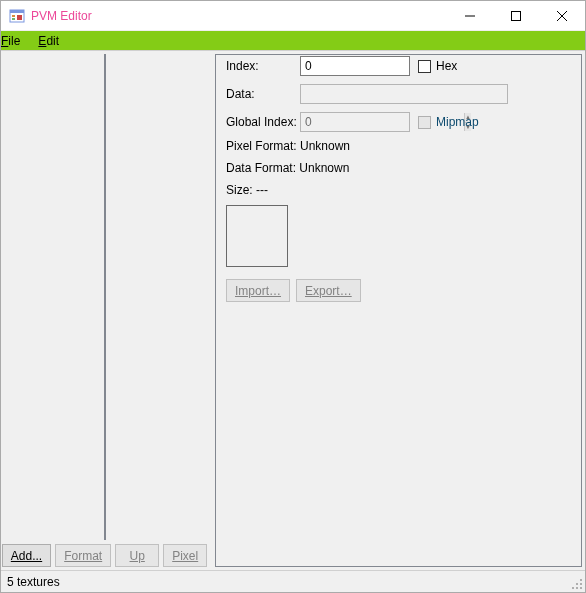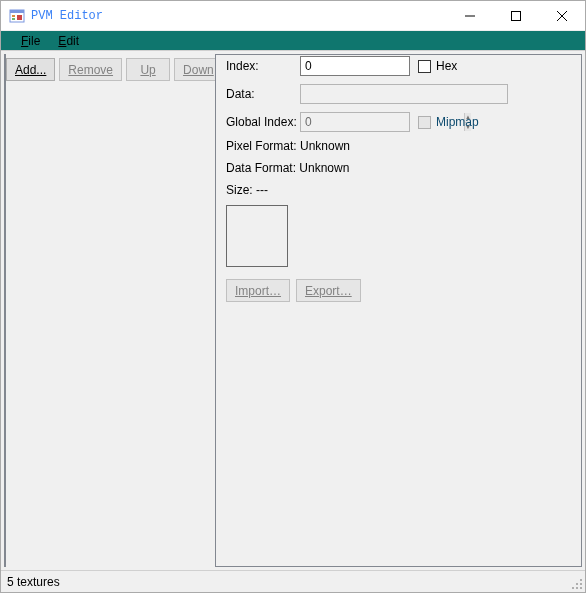"PVM Editor" .titlebar .title { color: #3b82f6 -> #ec4899; font-family: Liberation Mono, monospace -> none }
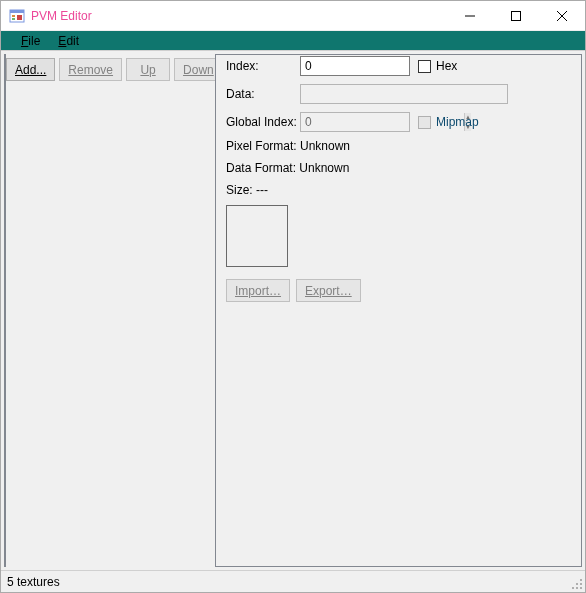"File" .menubar { background: #0f766e -> #84cc16; padding: 0 20px -> 0 0 }
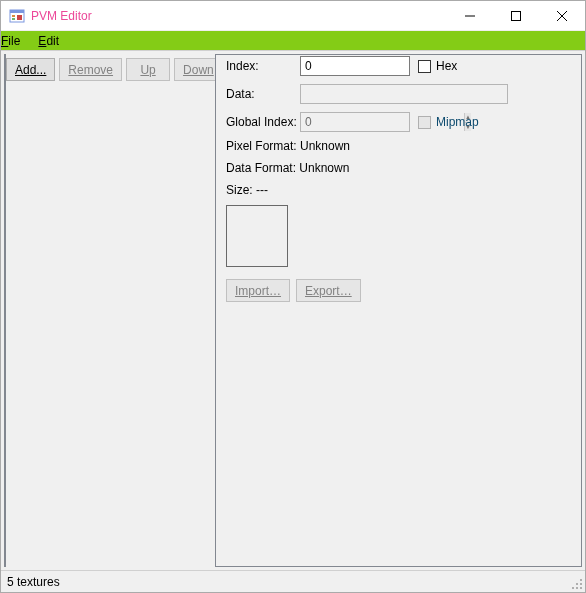"Add..." .left-panel { align-items: none -> center; flex-direction: row -> column }
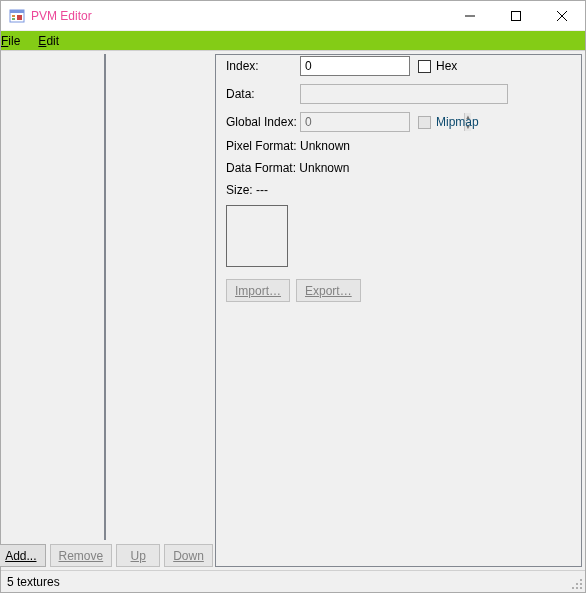"Remove" button.std { text: Remove -> Format }
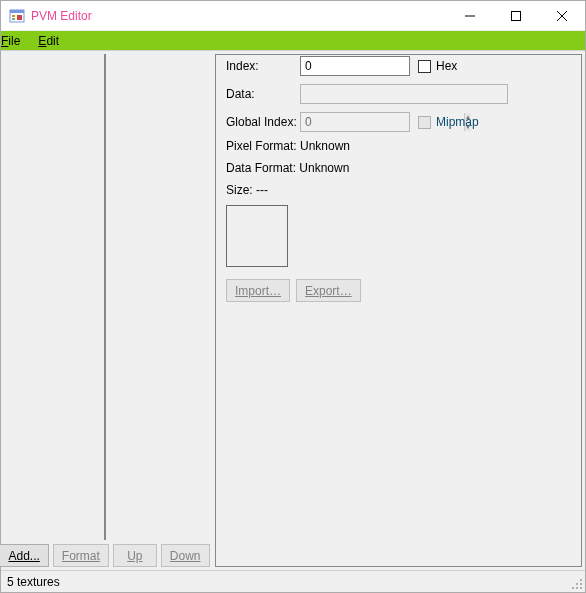"Down" button.std { text: Down -> Pixel }
